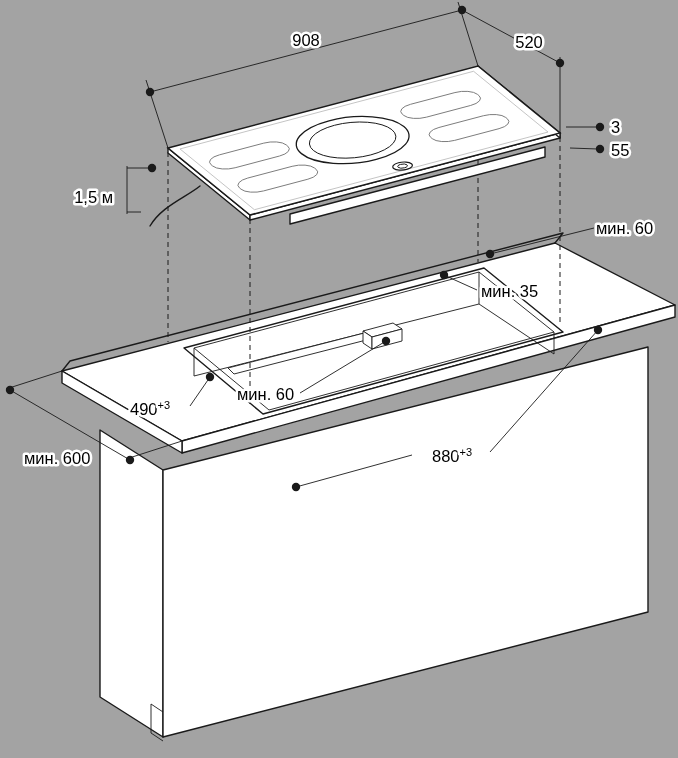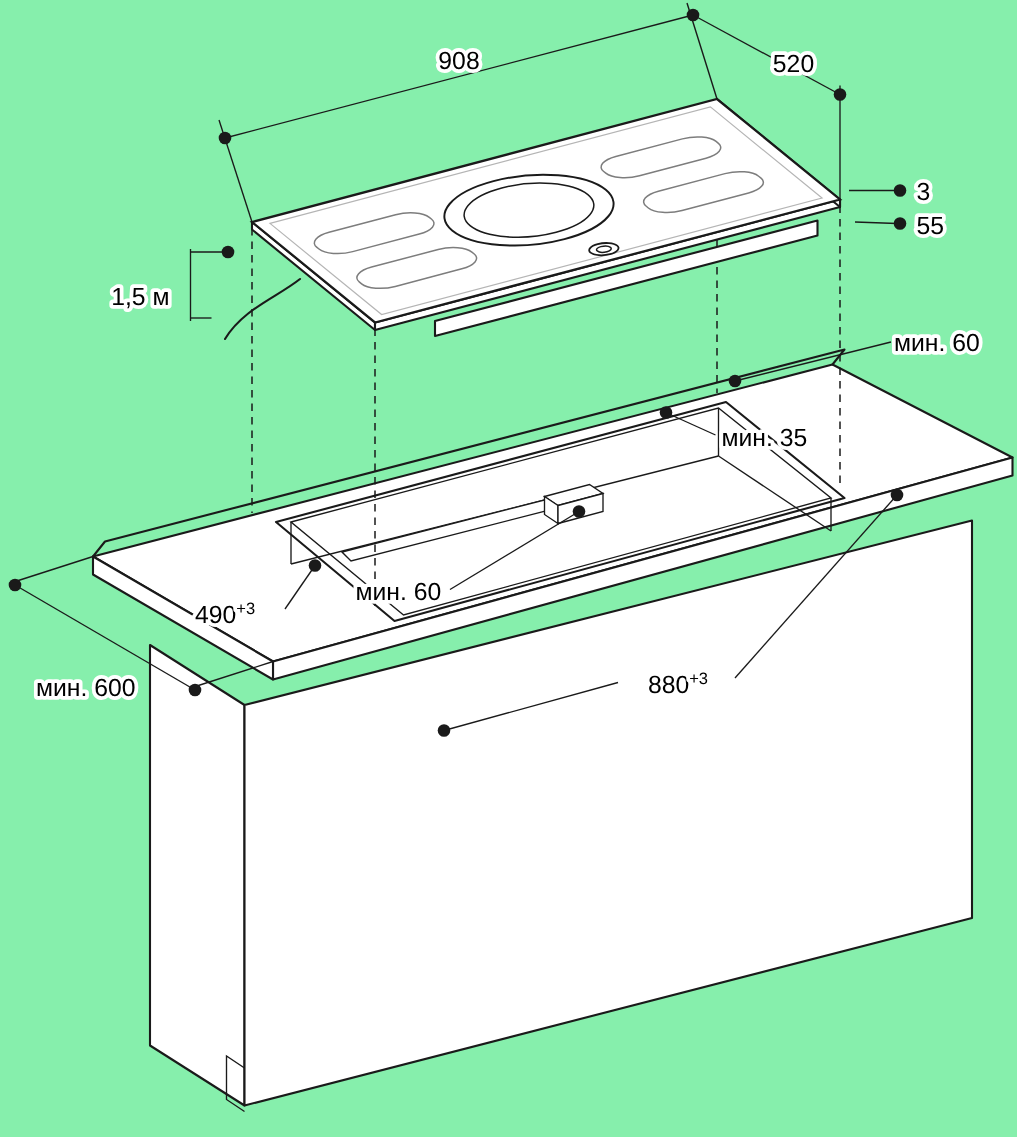"908" .canvas { background: #86efac -> #a3a3a3 }
